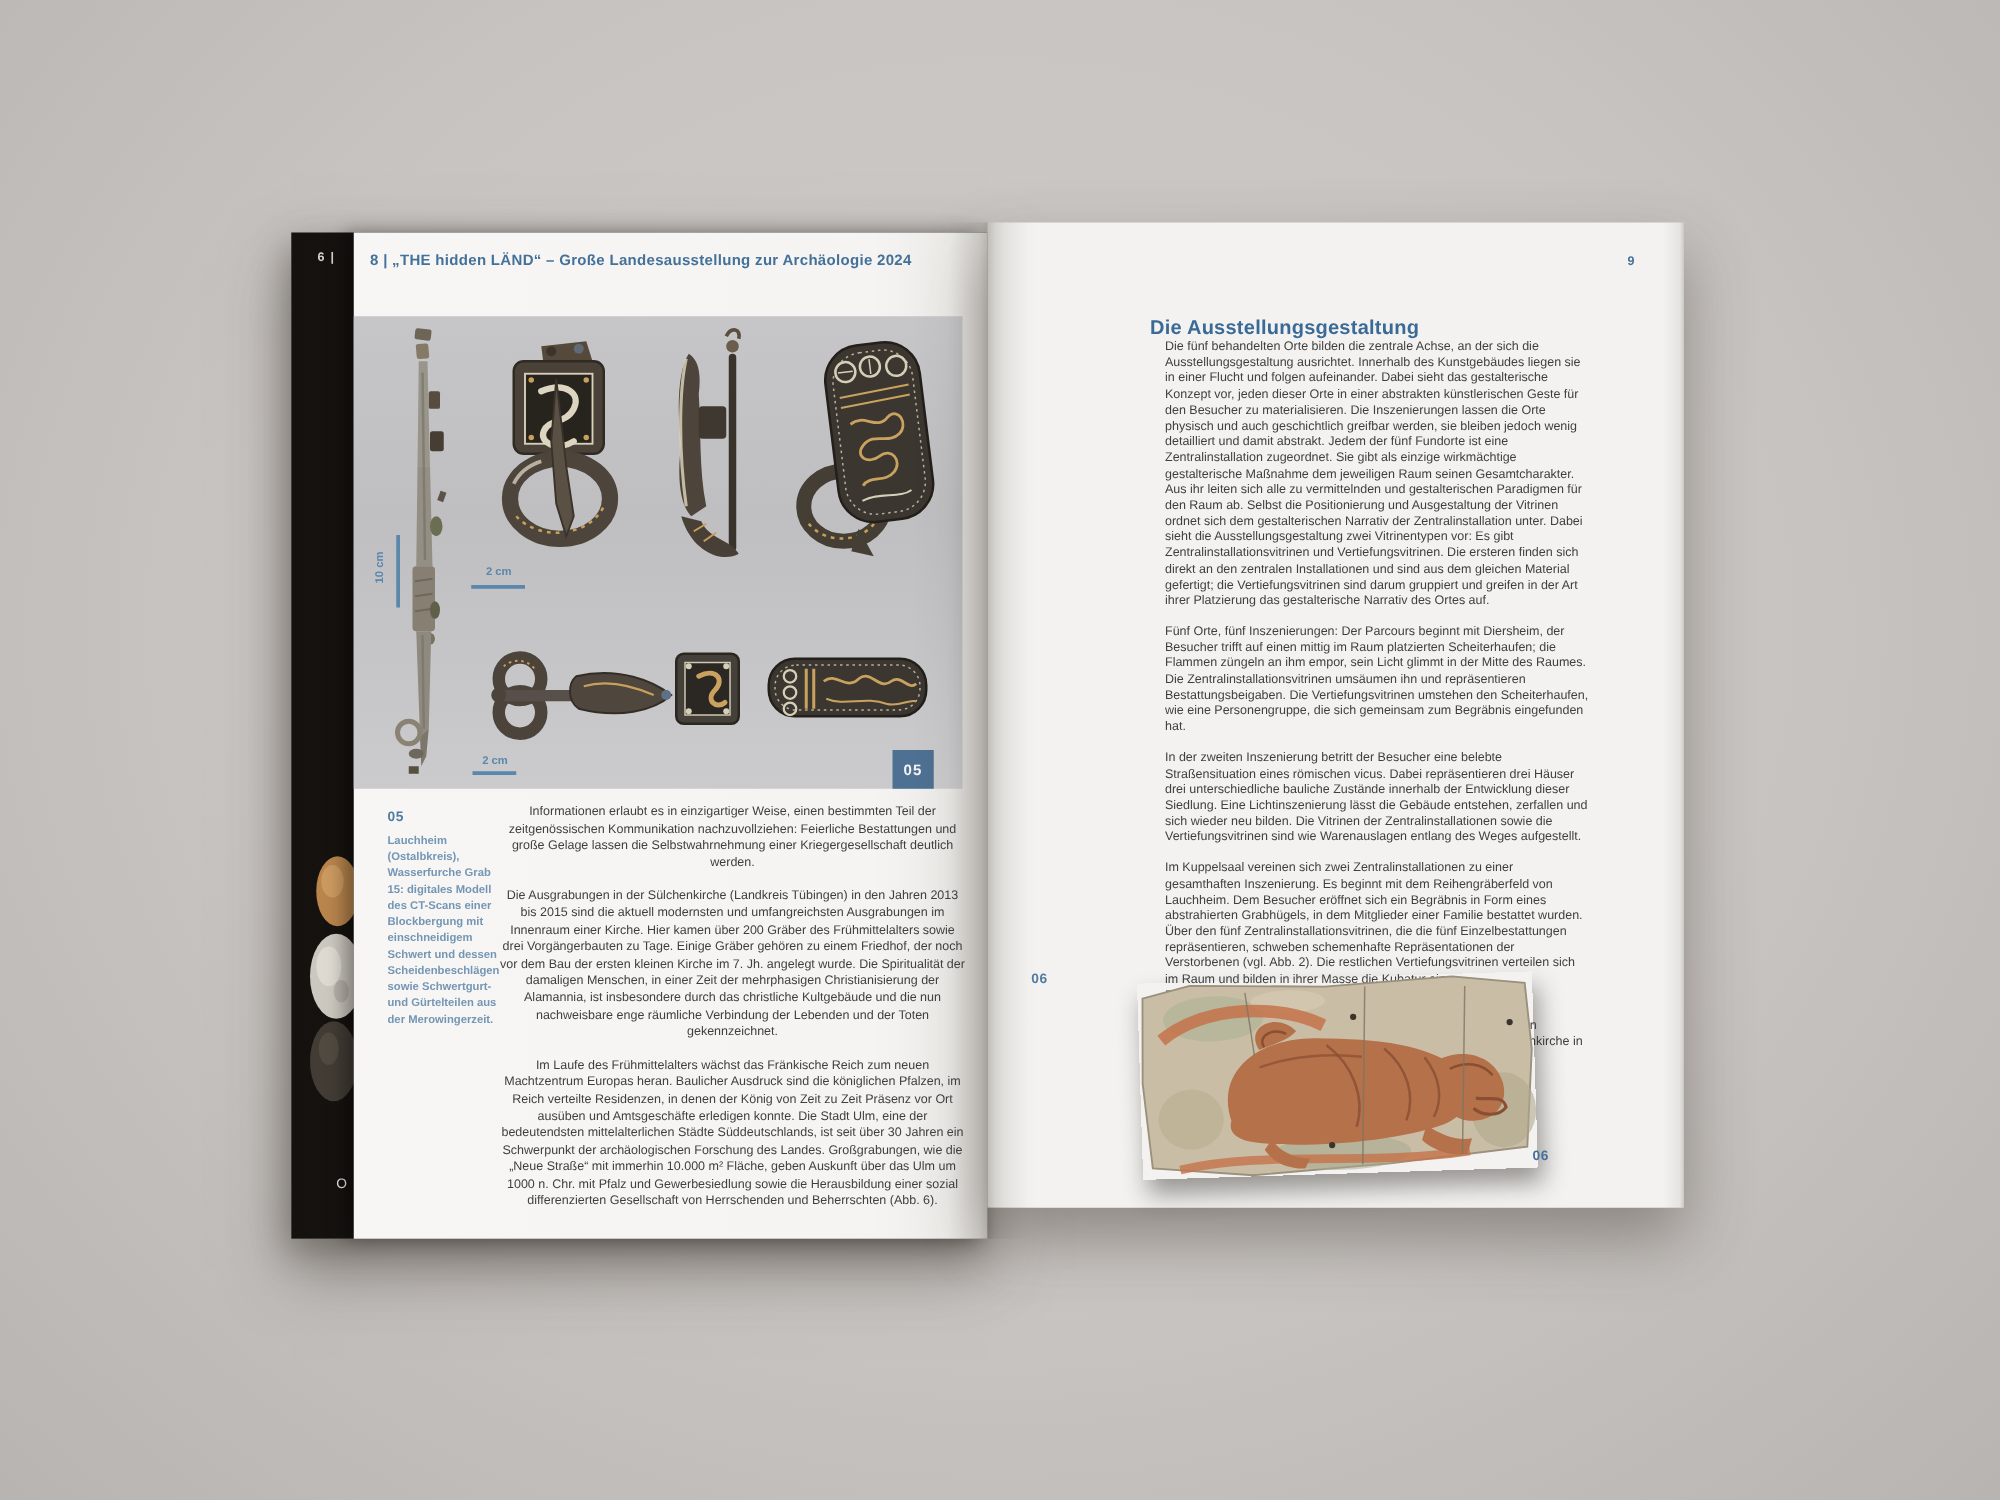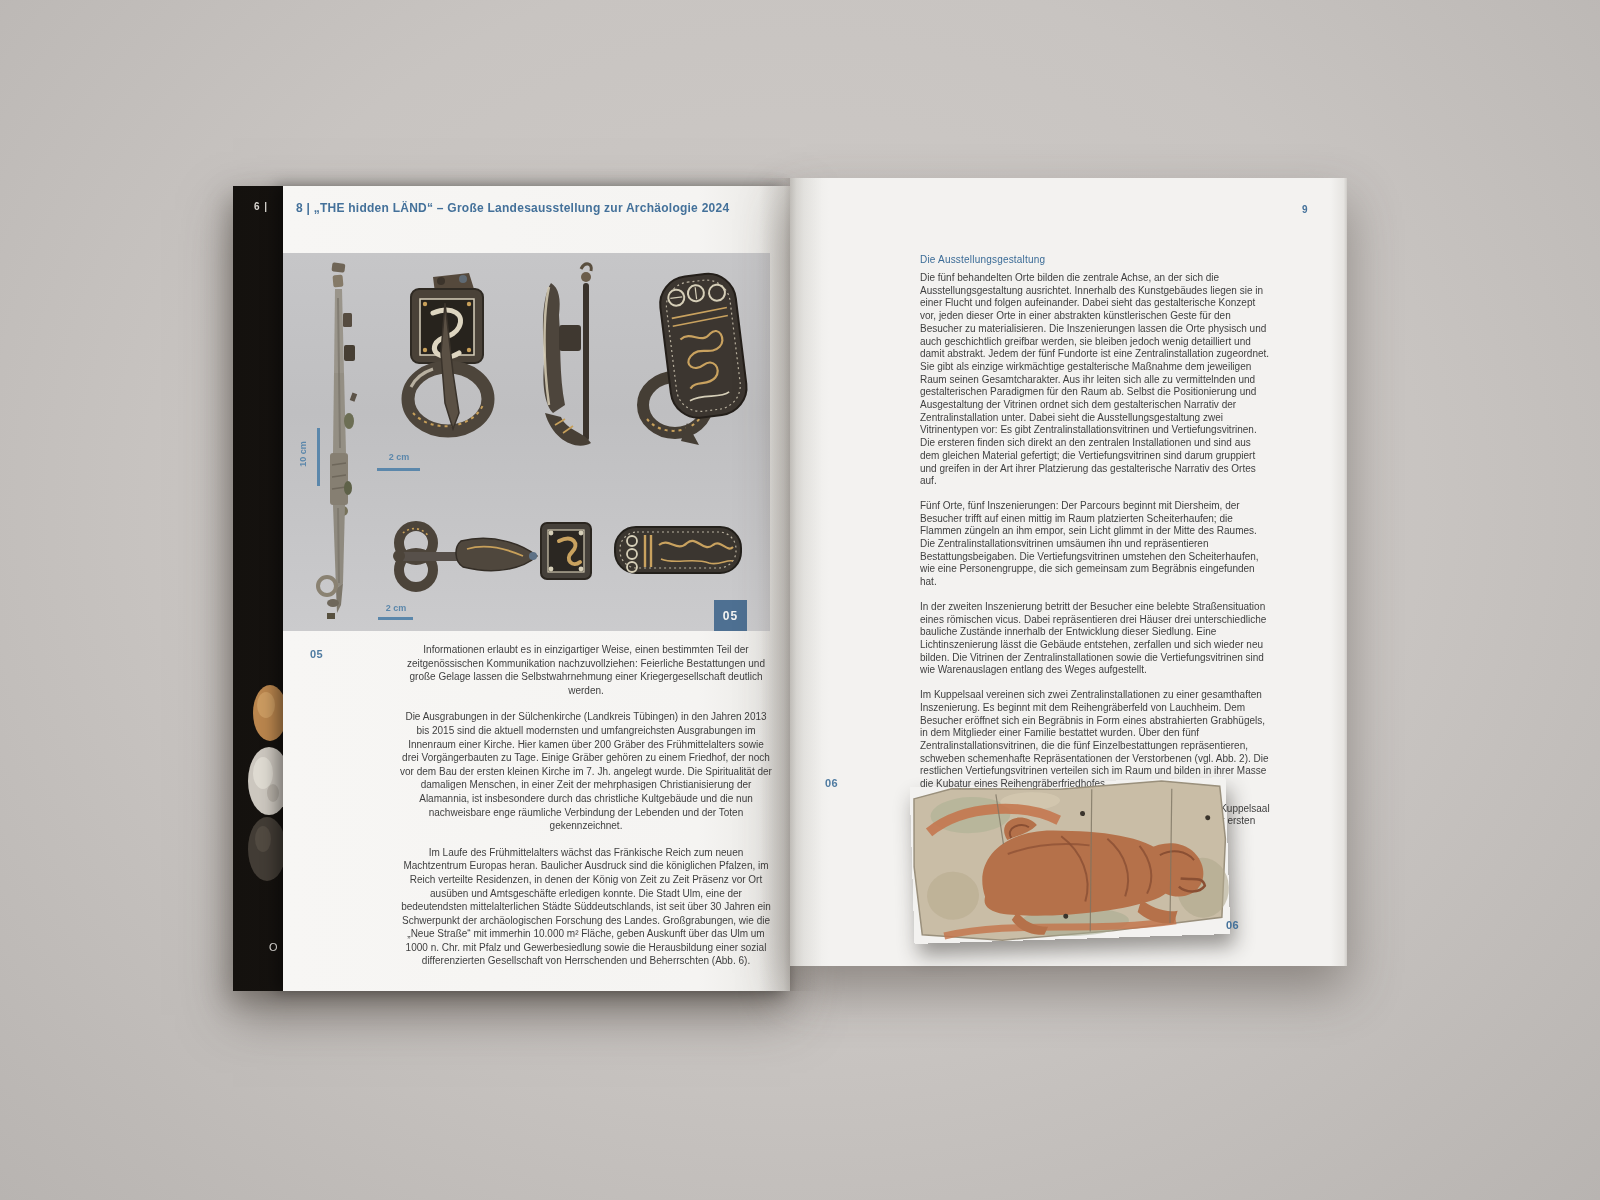"Die Ausstellungsgestaltung" .section-head { font-size: 10px -> 16px; font-weight: normal -> bold }
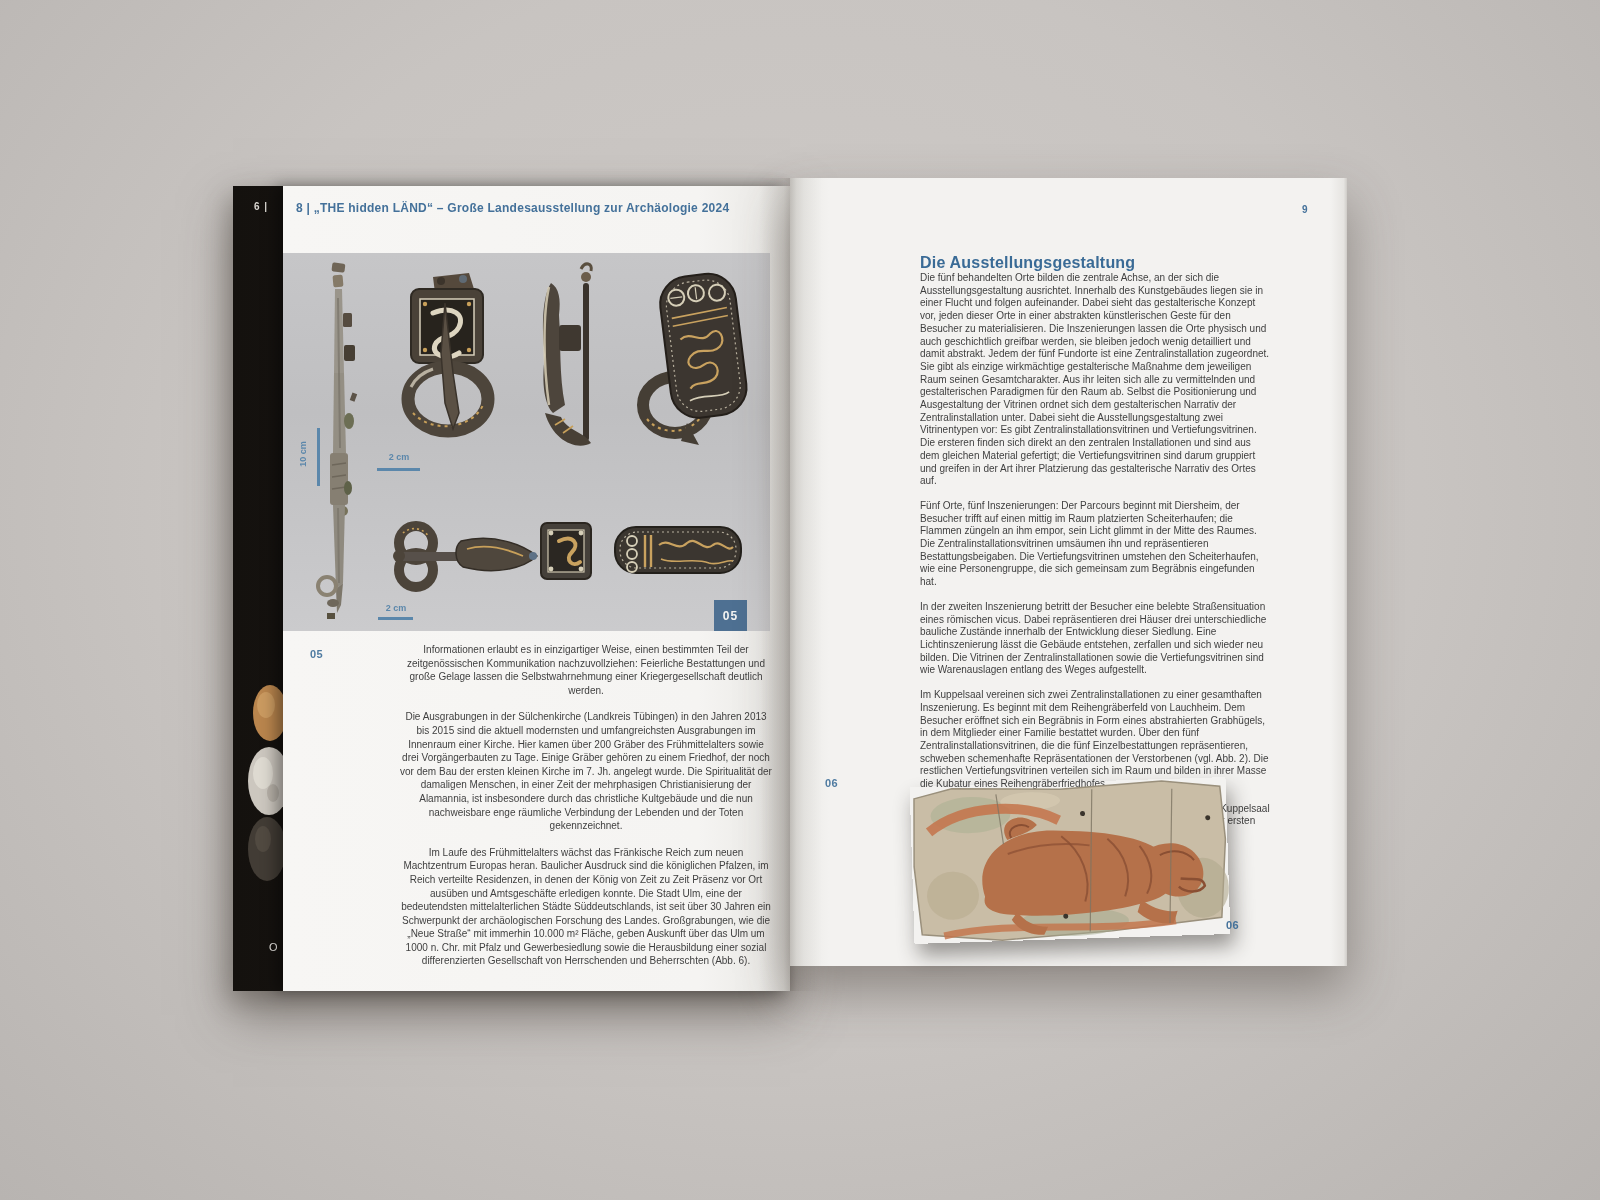"Die fünf behandelten Orte bilden" #right-body p { margin: 0 0 12px 0 -> 0 0 12px 12px }
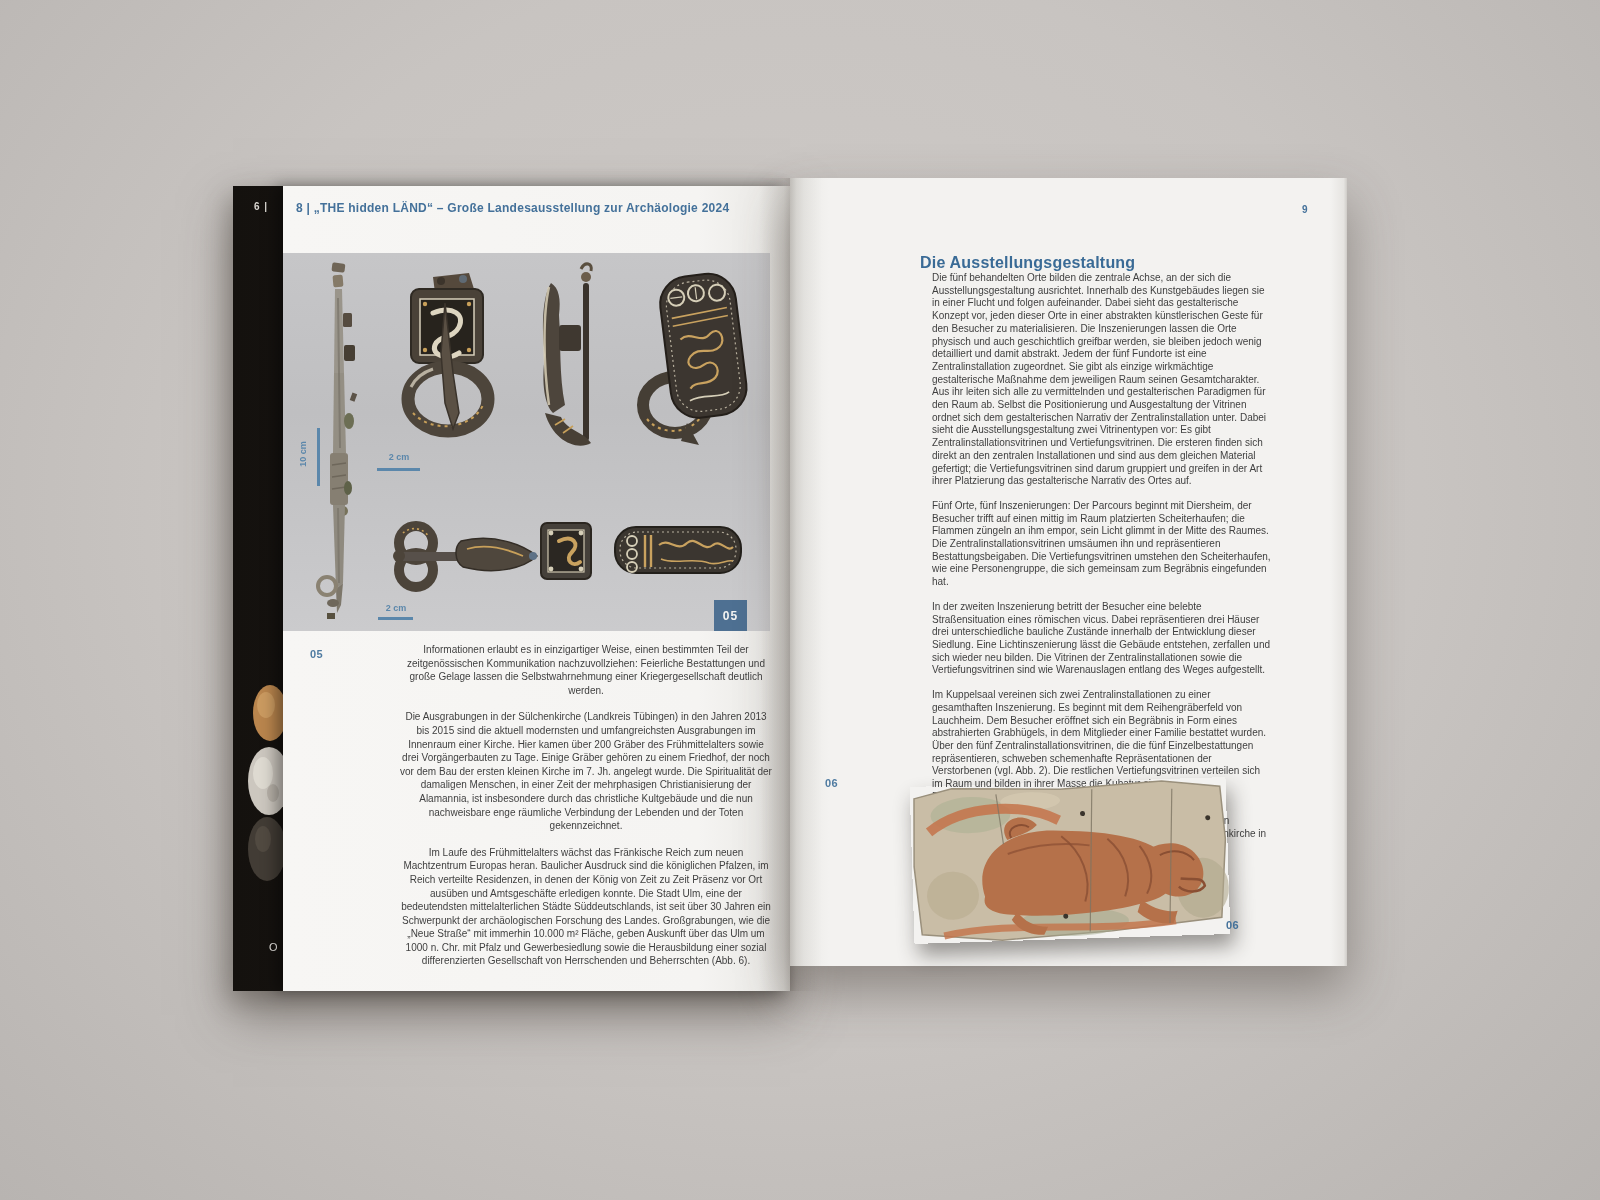"Lauchheim (Ostalbkreis), Wasserfurche" div.abs { html: none -> <div>Lauchheim (Ostalbkreis), Wasserfurche Grab 15: digitales Modell des CT-Scans einer Blockbergung mit einschneidigem Schwert und dessen Scheidenbeschlägen sowie Schwertgurt- und Gürtelteilen aus der Merowingerzeit.</div> }
